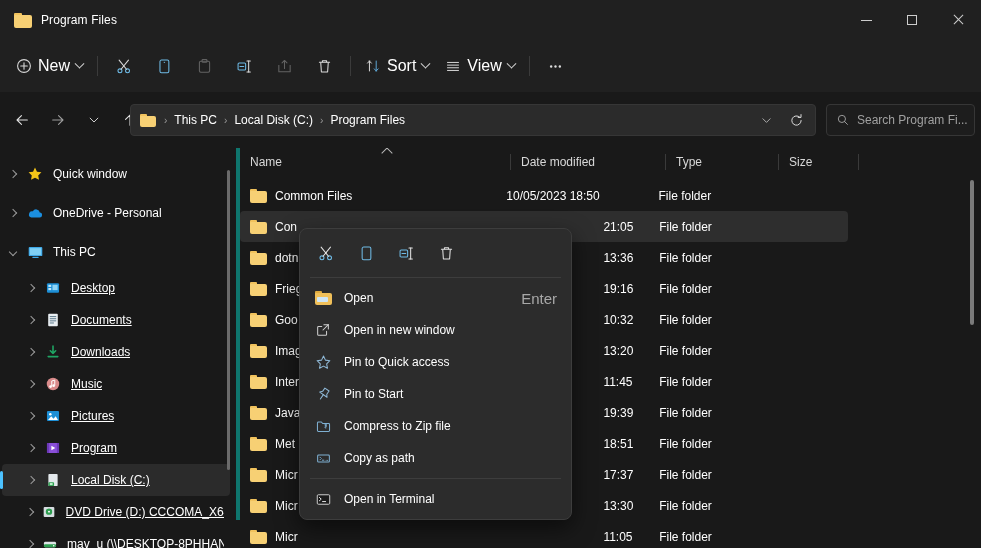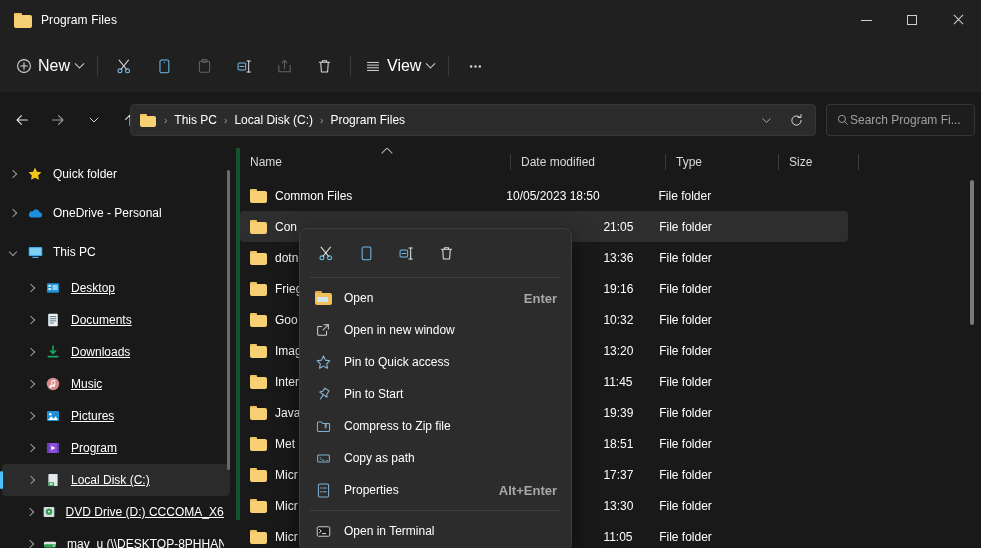"Program Files" #app { background: #14532d -> #0f766e }
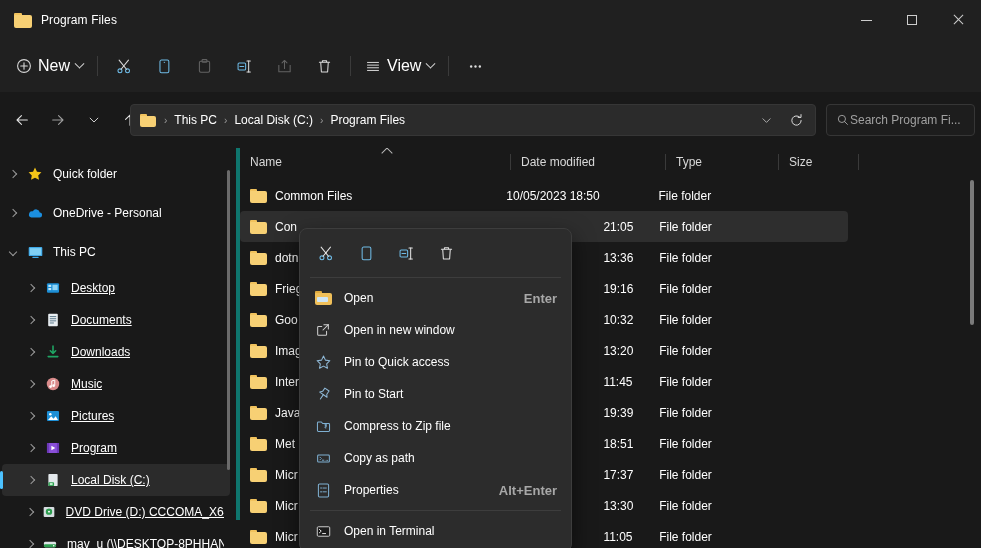"Sort" div.cb-item { html: none -> <div> <svg> <path></path> <path></path> </svg> <span>Sort</span> <span></span> </div> }
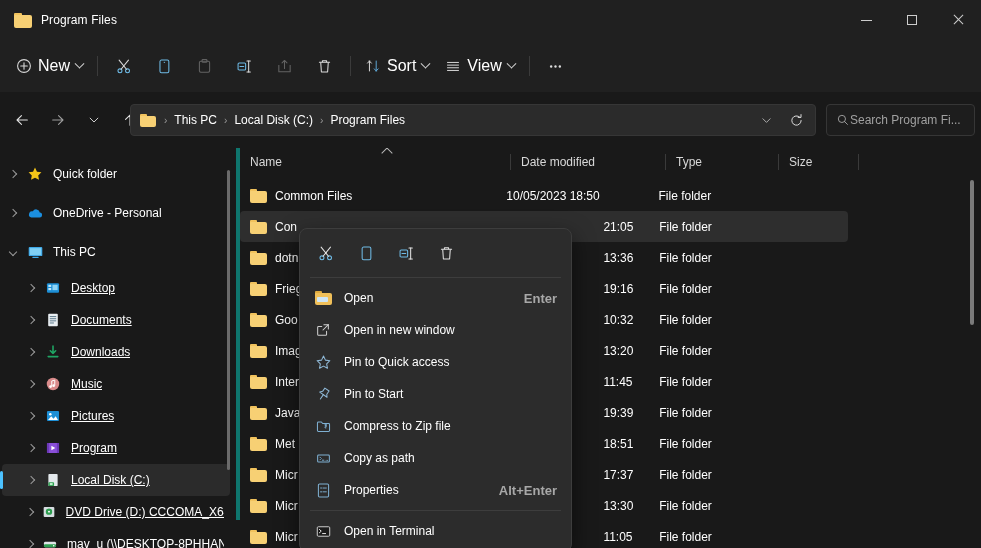"Search Program Fi..." .search-ph { margin-left: none -> 7px }
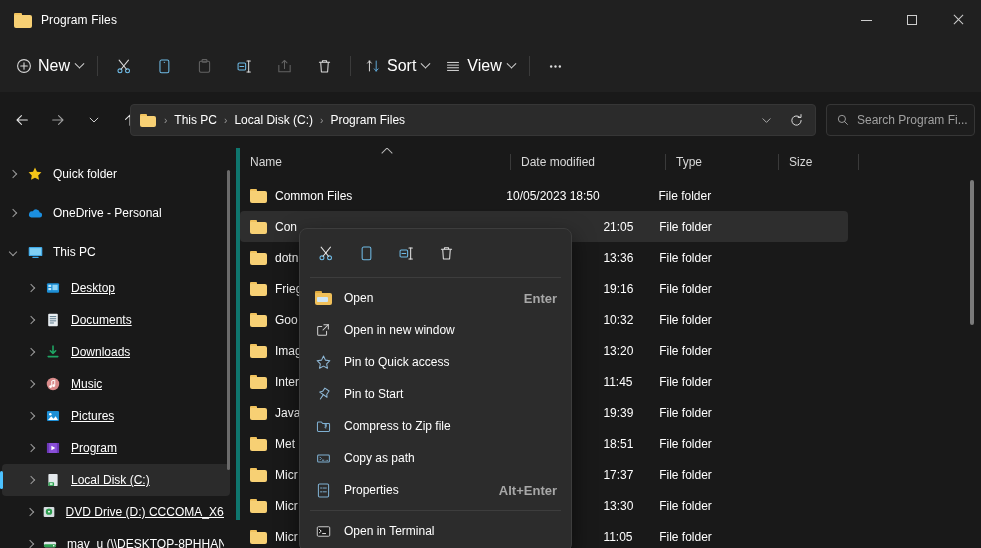"Quick folder" span.side-label { text: folder -> window }
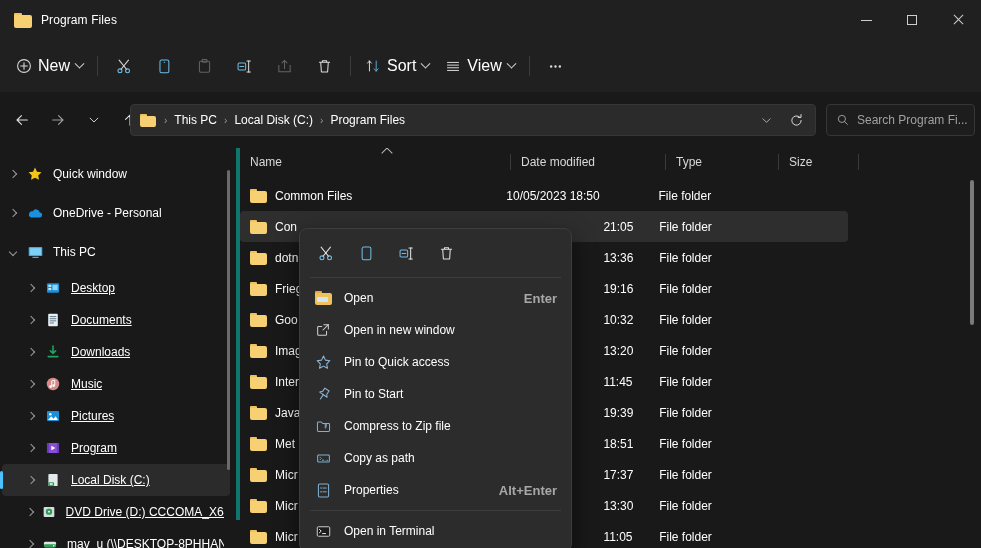"Enter" .ctx-accel { font-size: 13px -> 15px; font-weight: bold -> none }
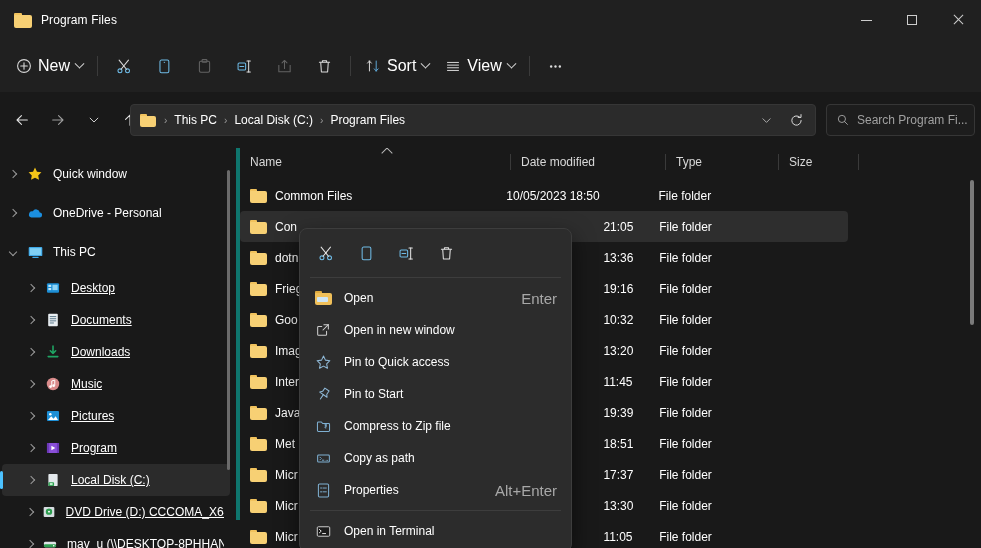"Properties" div.ctx-item { html: <div> <span> <svg> <rect></rect> <circle></circle> <circle></circle> <path></path> </svg> </span> <span>Properties</span> <span>Alt+Enter</span> </div> -> none }
